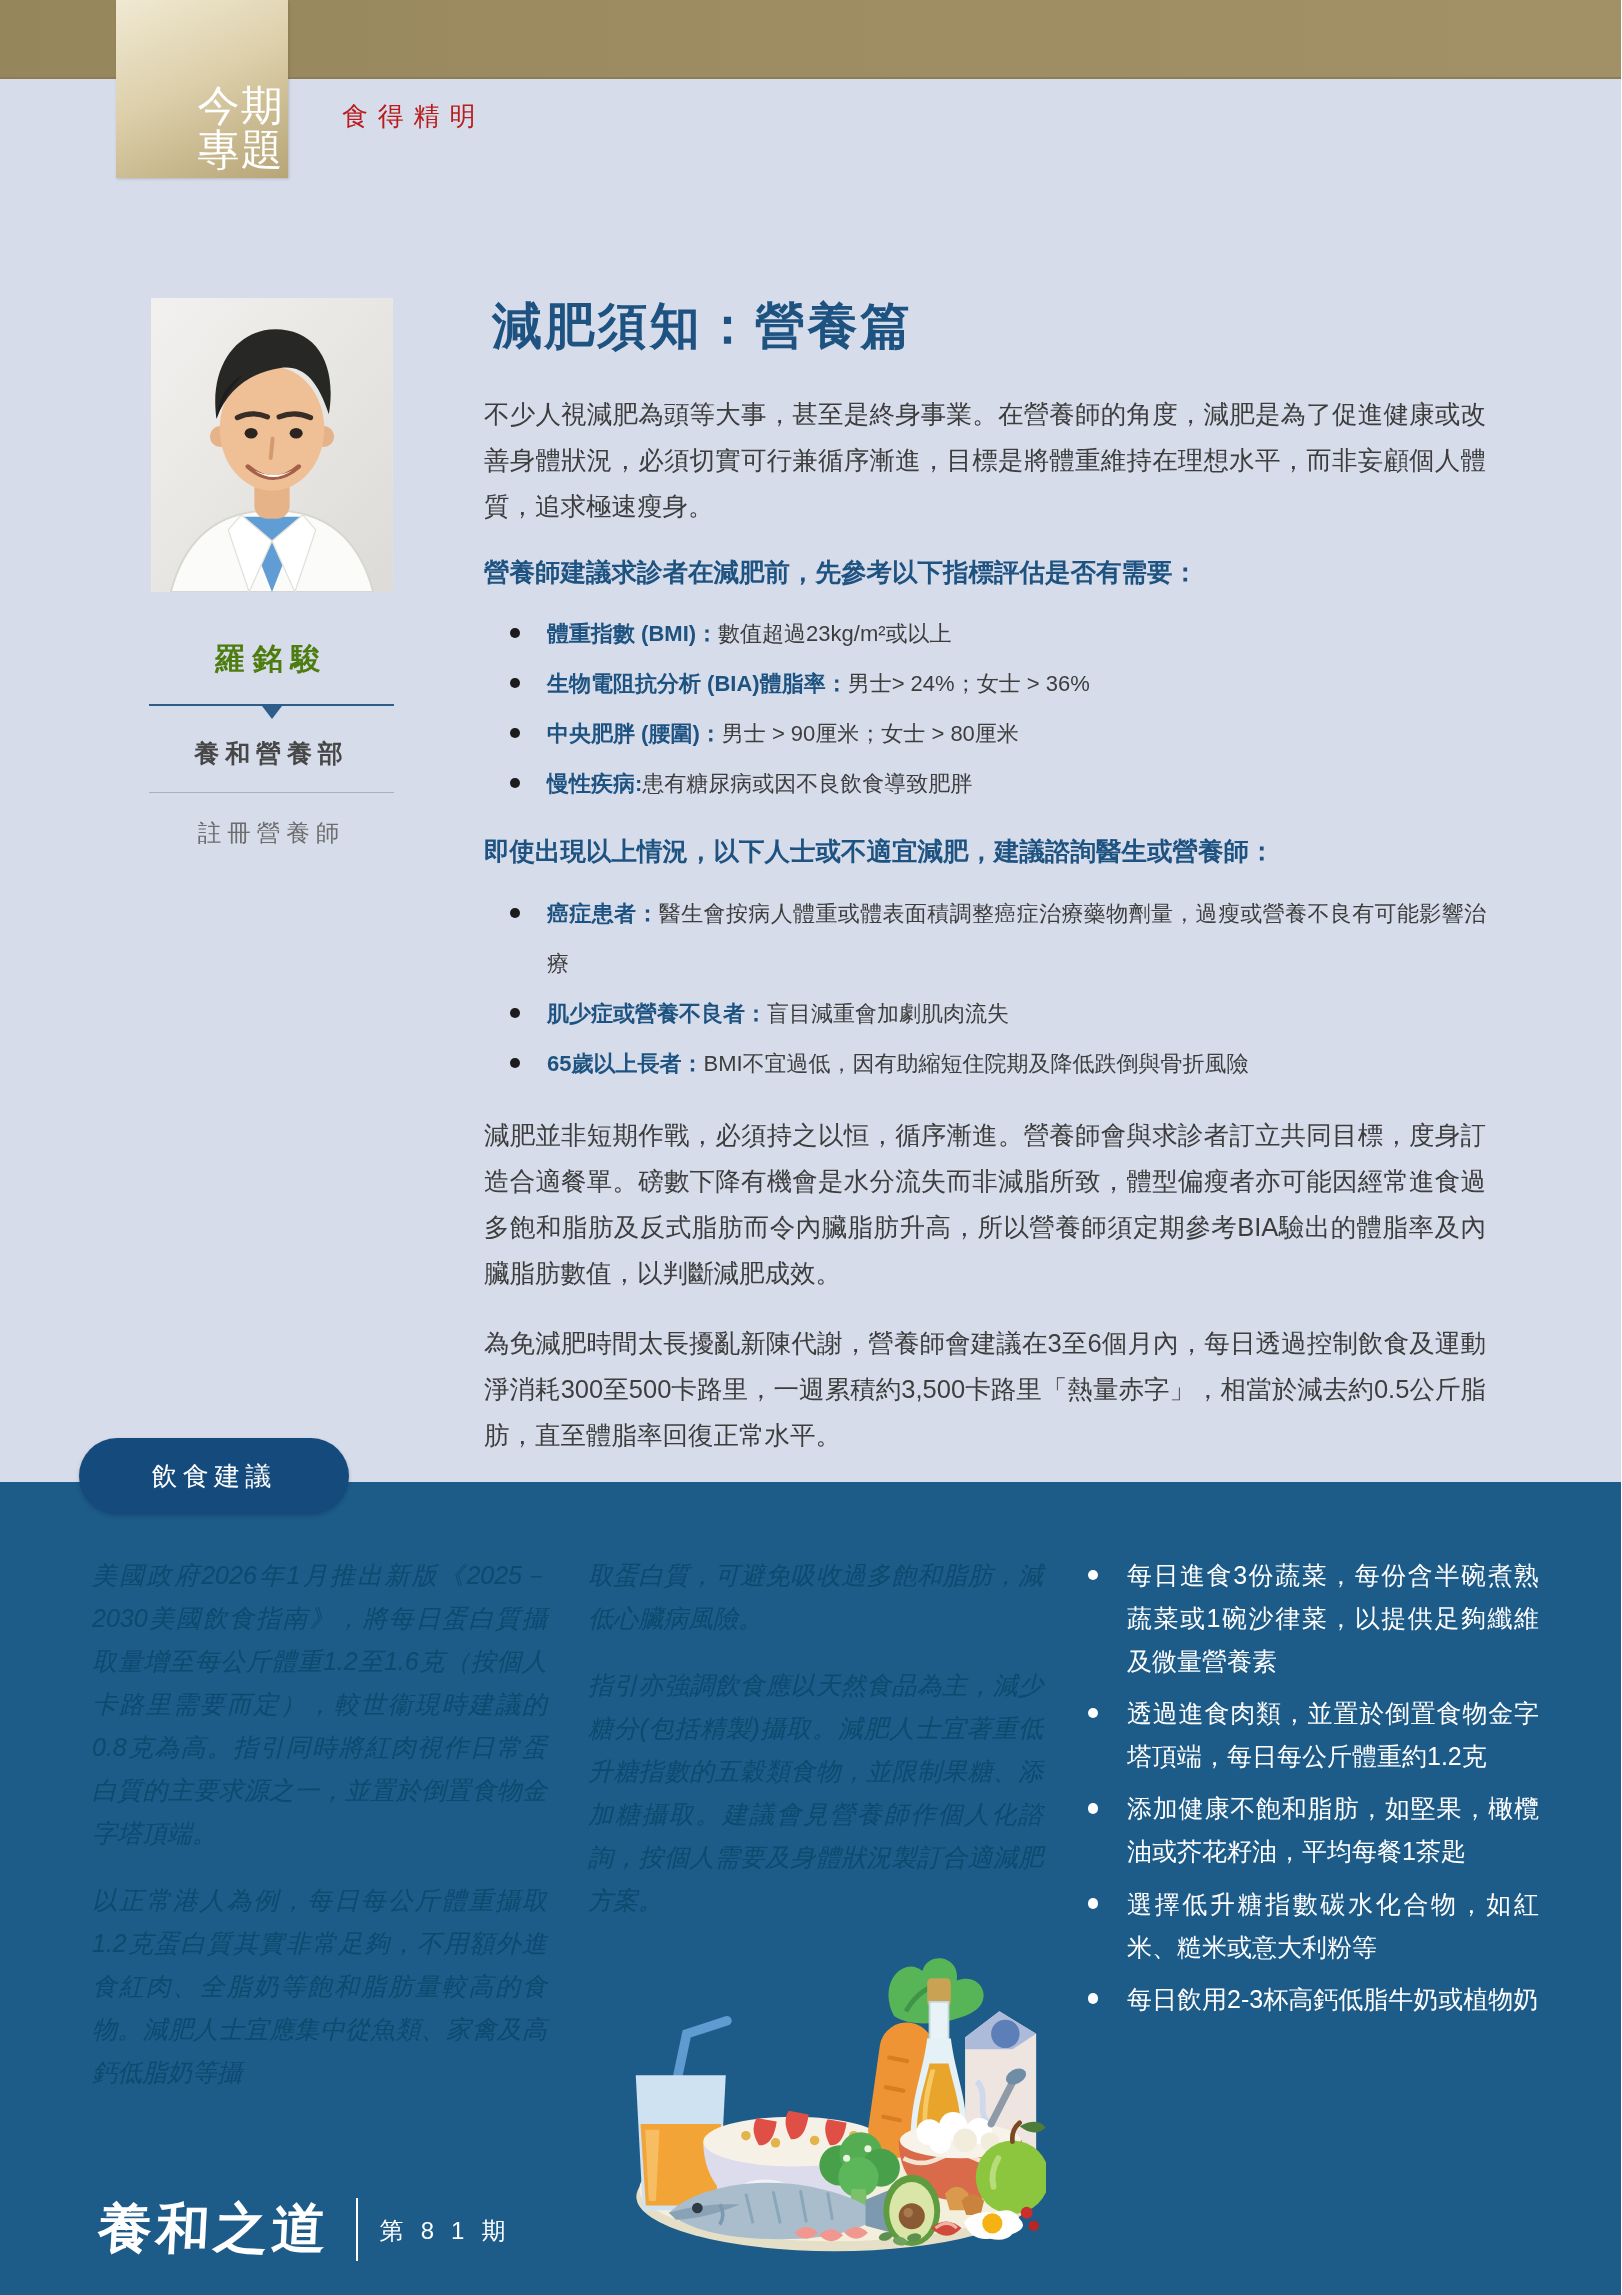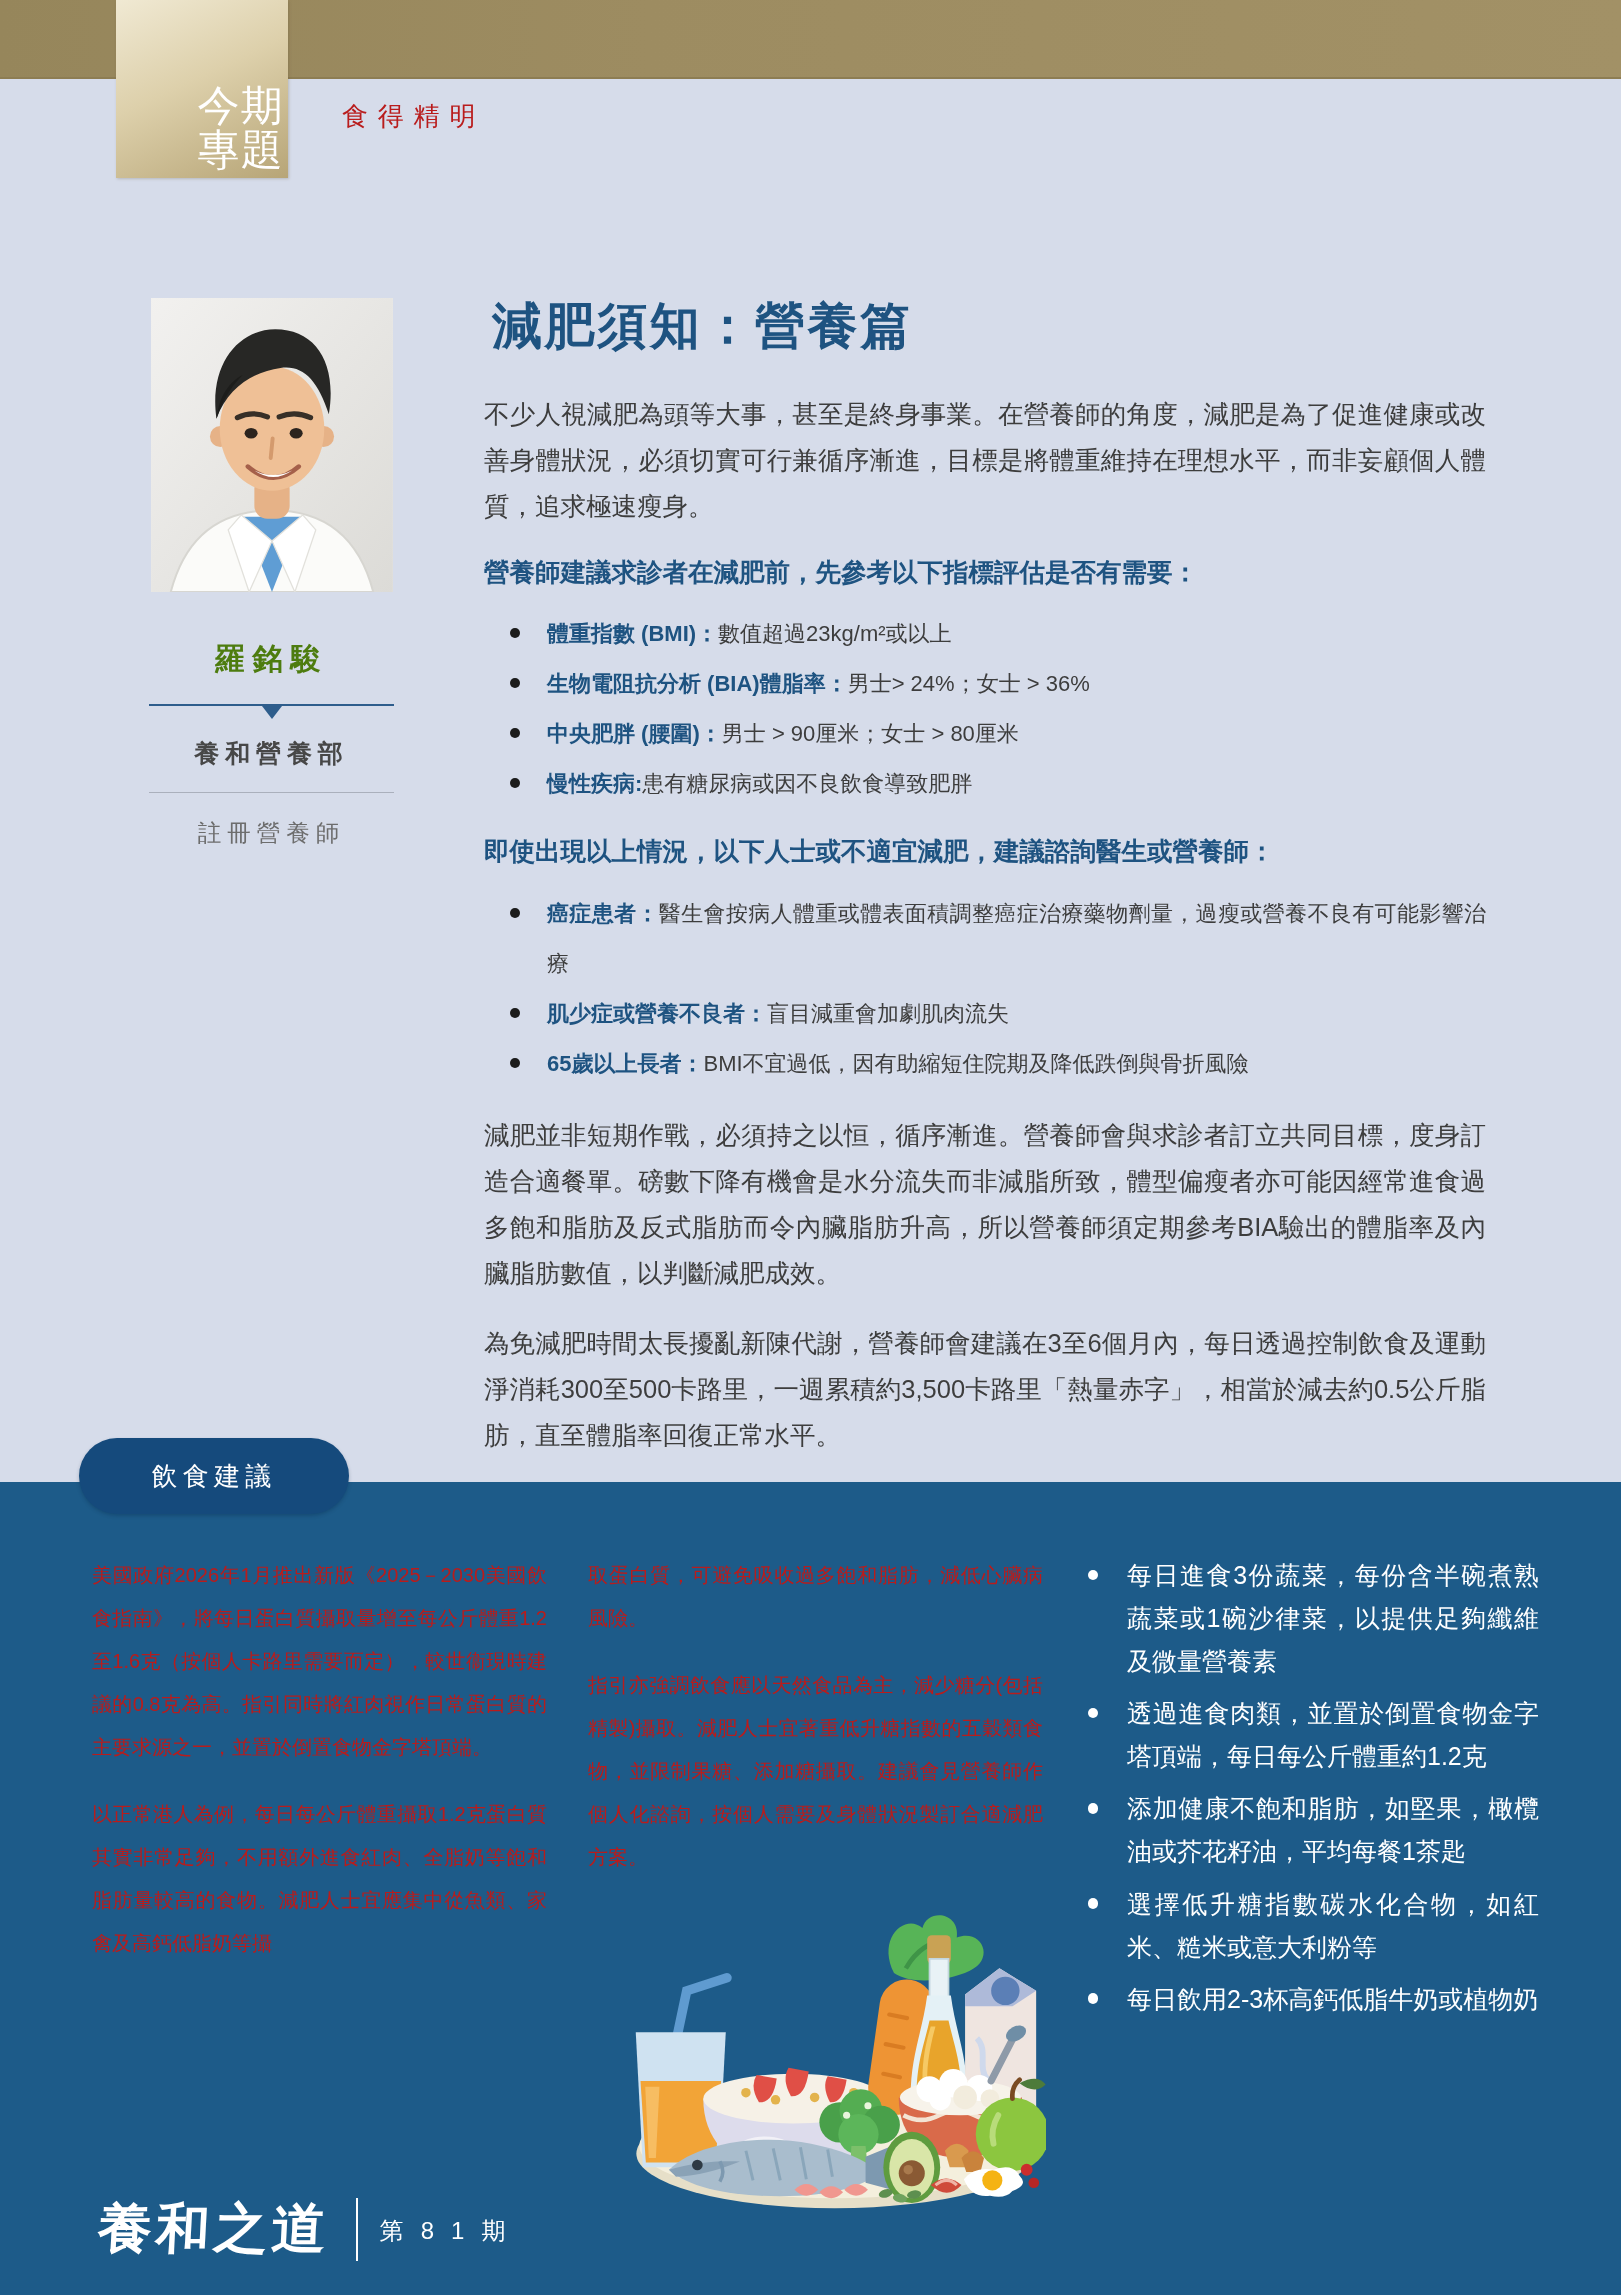"美國政府2026年1月推出新版《2025－2030美國飲食指南》，將每日蛋白質攝" .diet-col p { color: #b91c1c -> #0c4a6e; font-size: 20px -> 25px; font-style: none -> italic }
